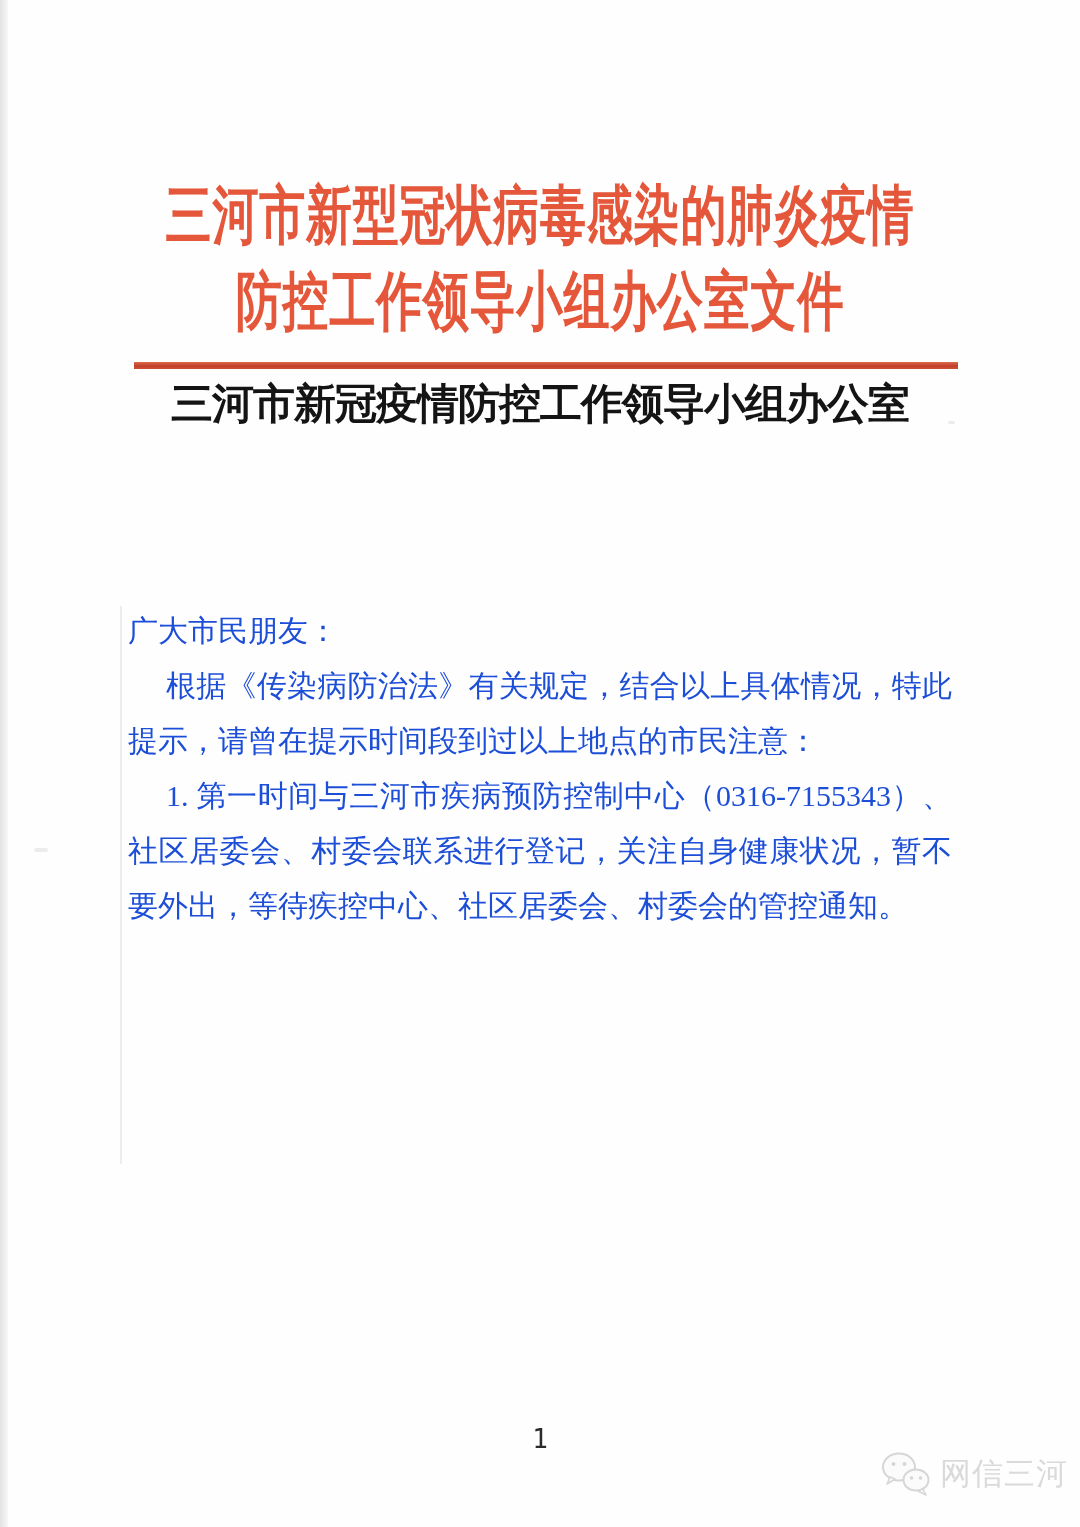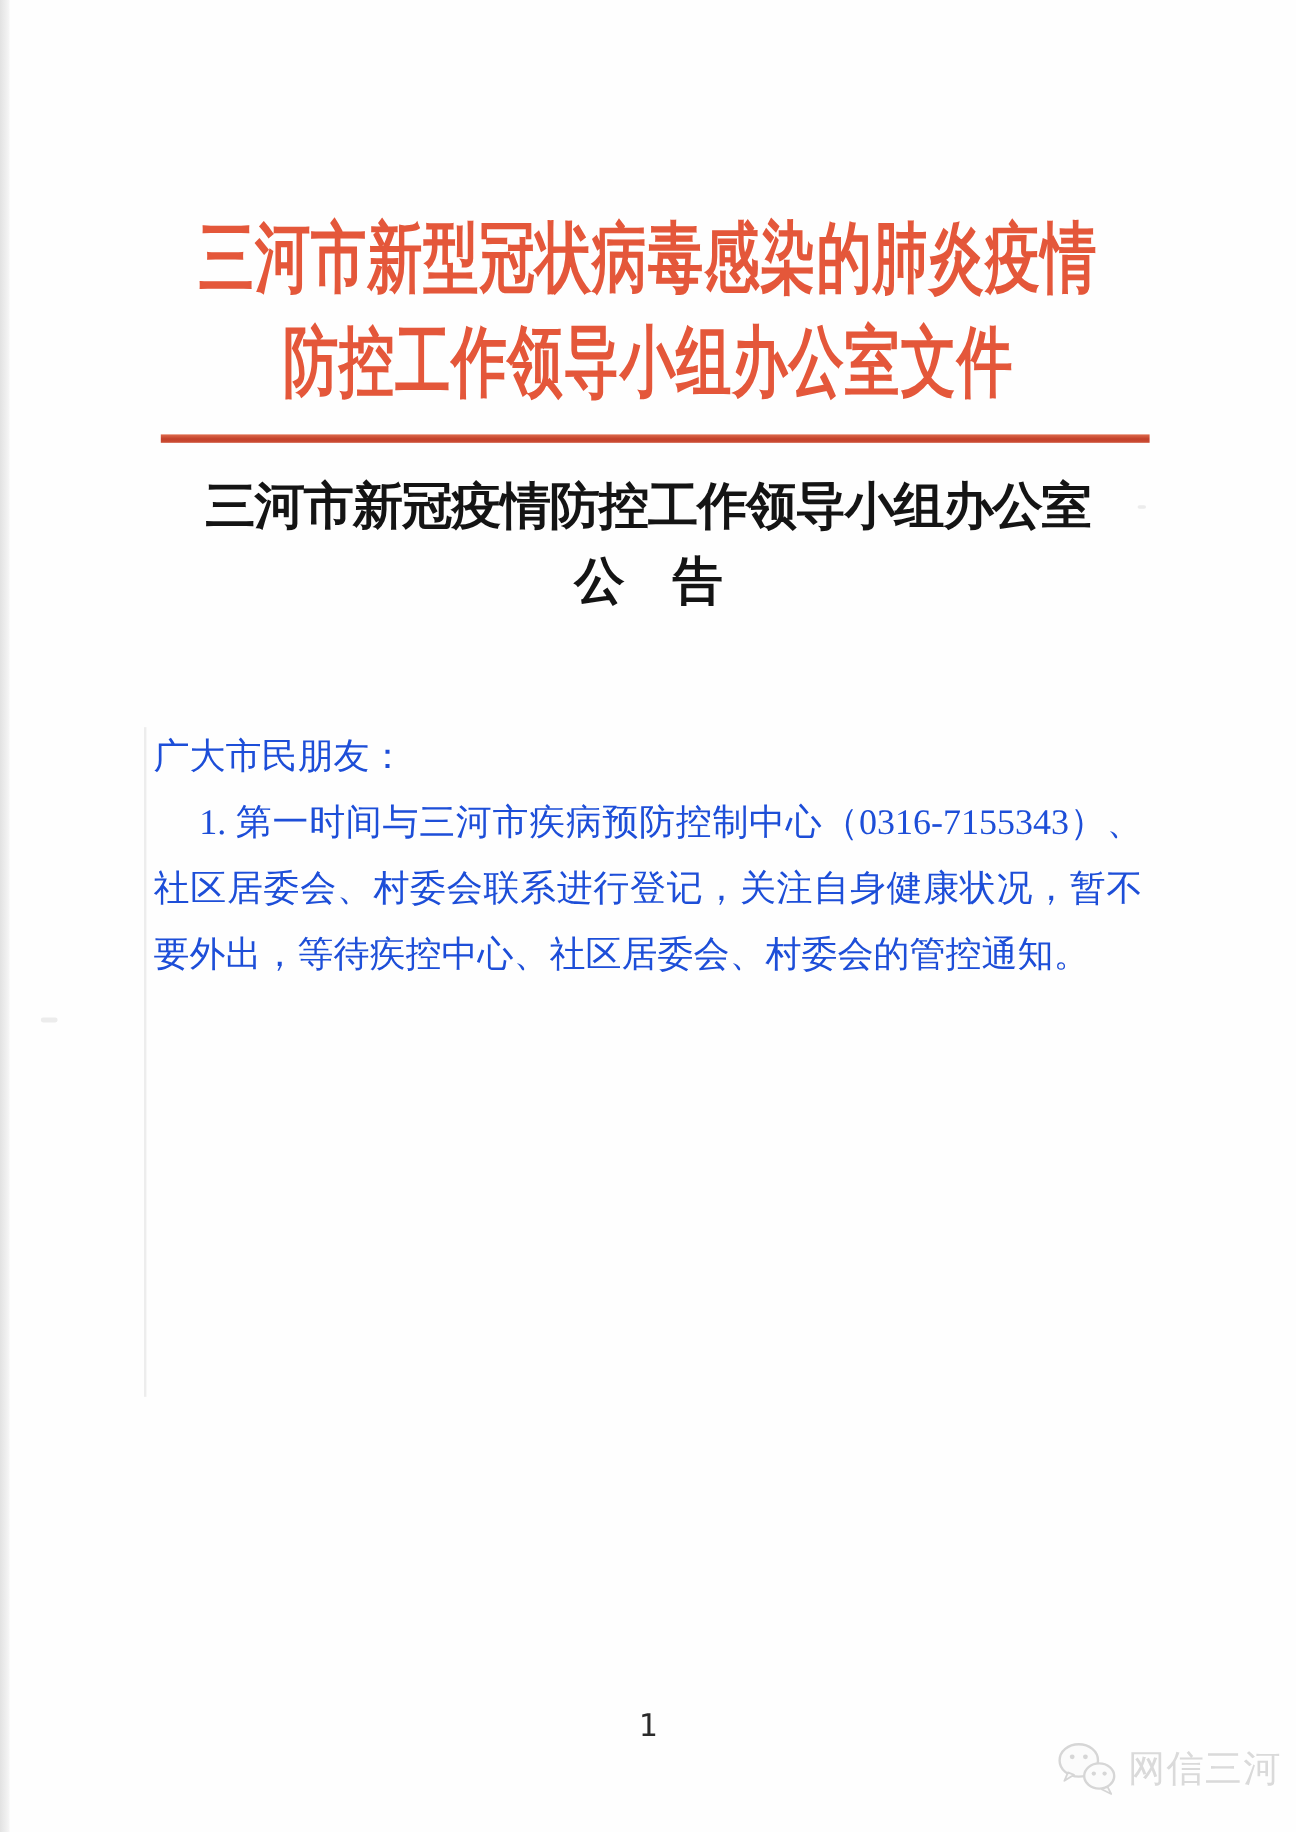"三河市新冠疫情防控工作领导小组办公室" .doc-title { font-family: Liberation Serif, serif -> Liberation Mono, monospace; top: 392px -> 376px }
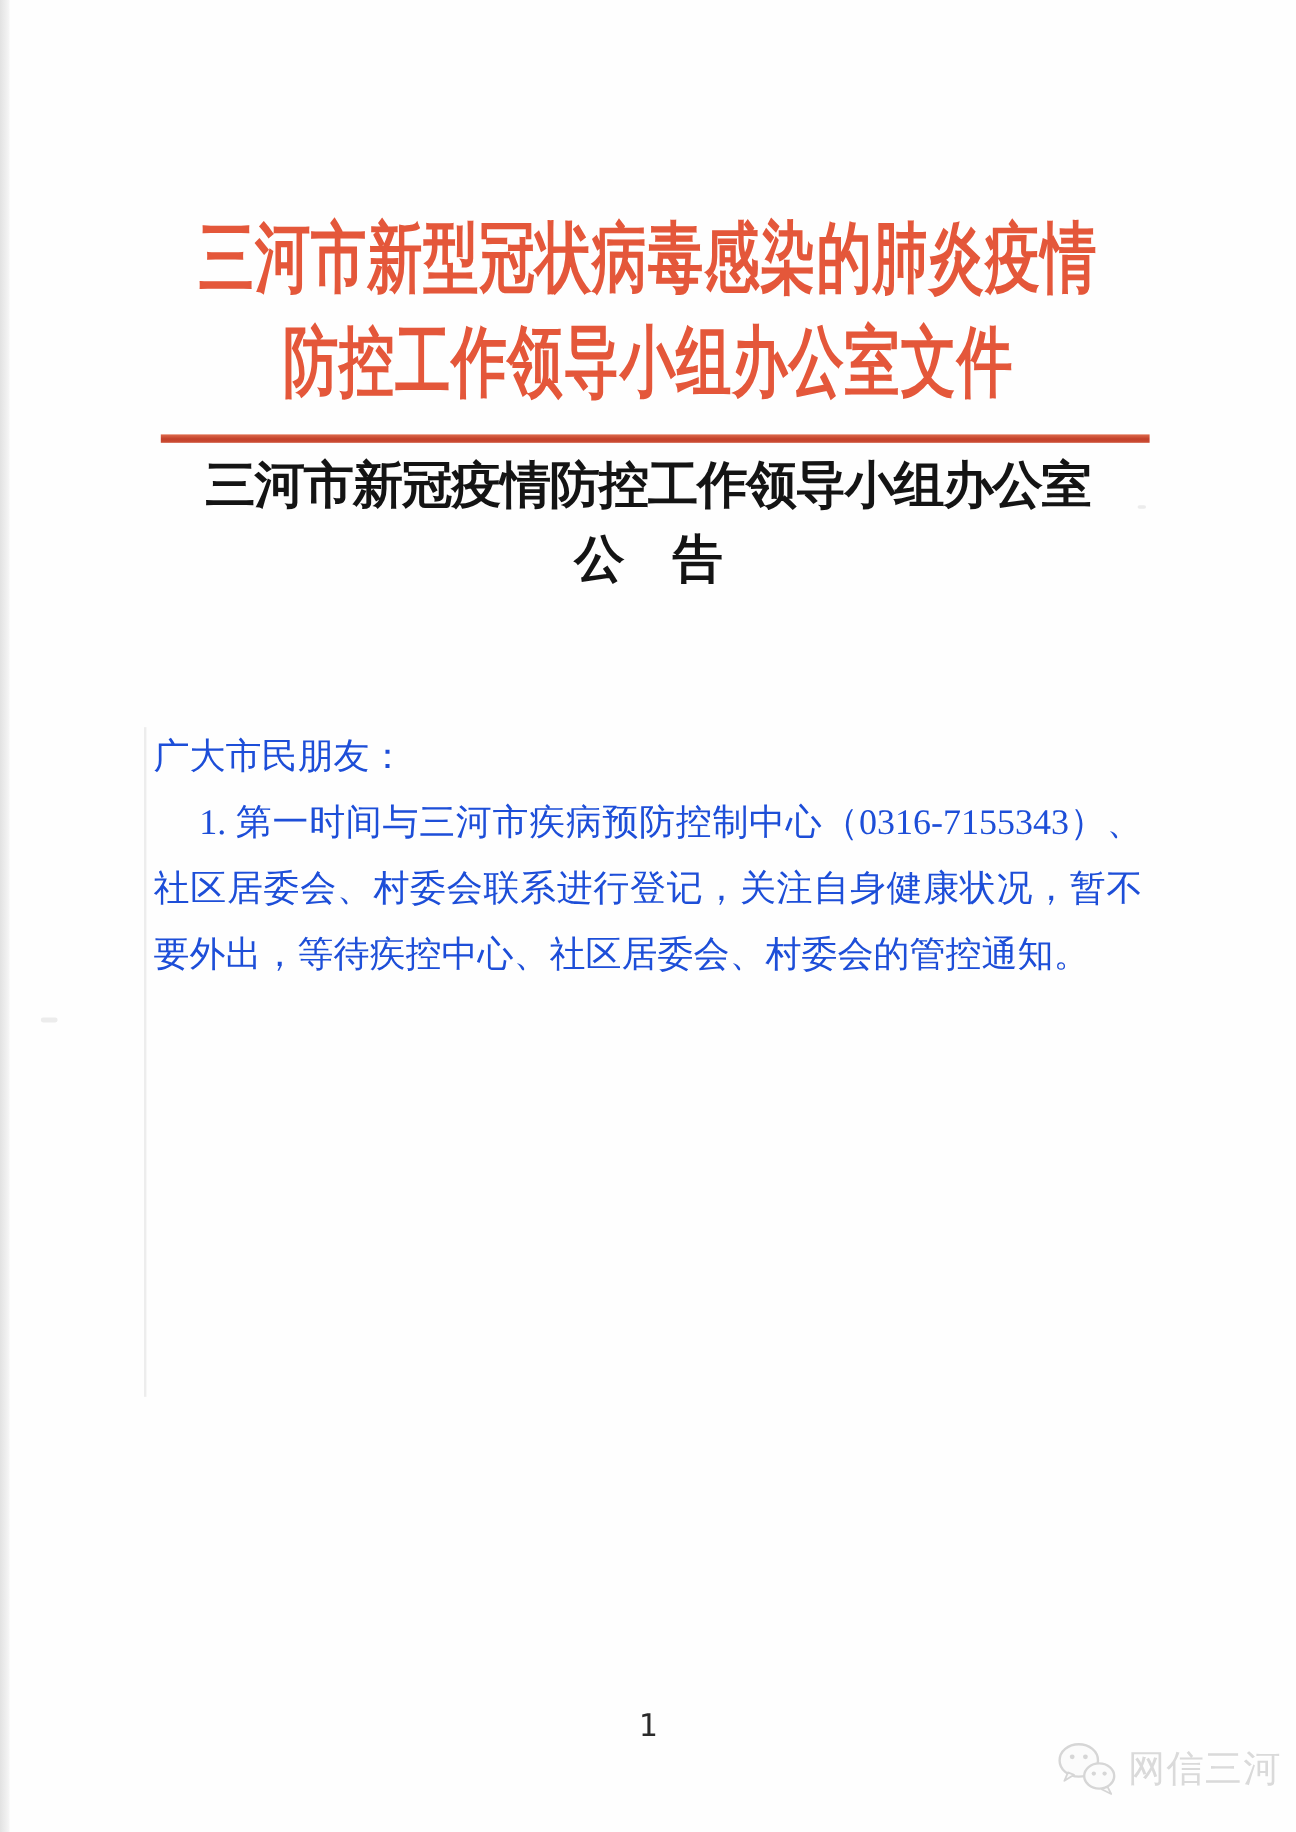"公 告" div { html: <div>公 告</div> -> none }
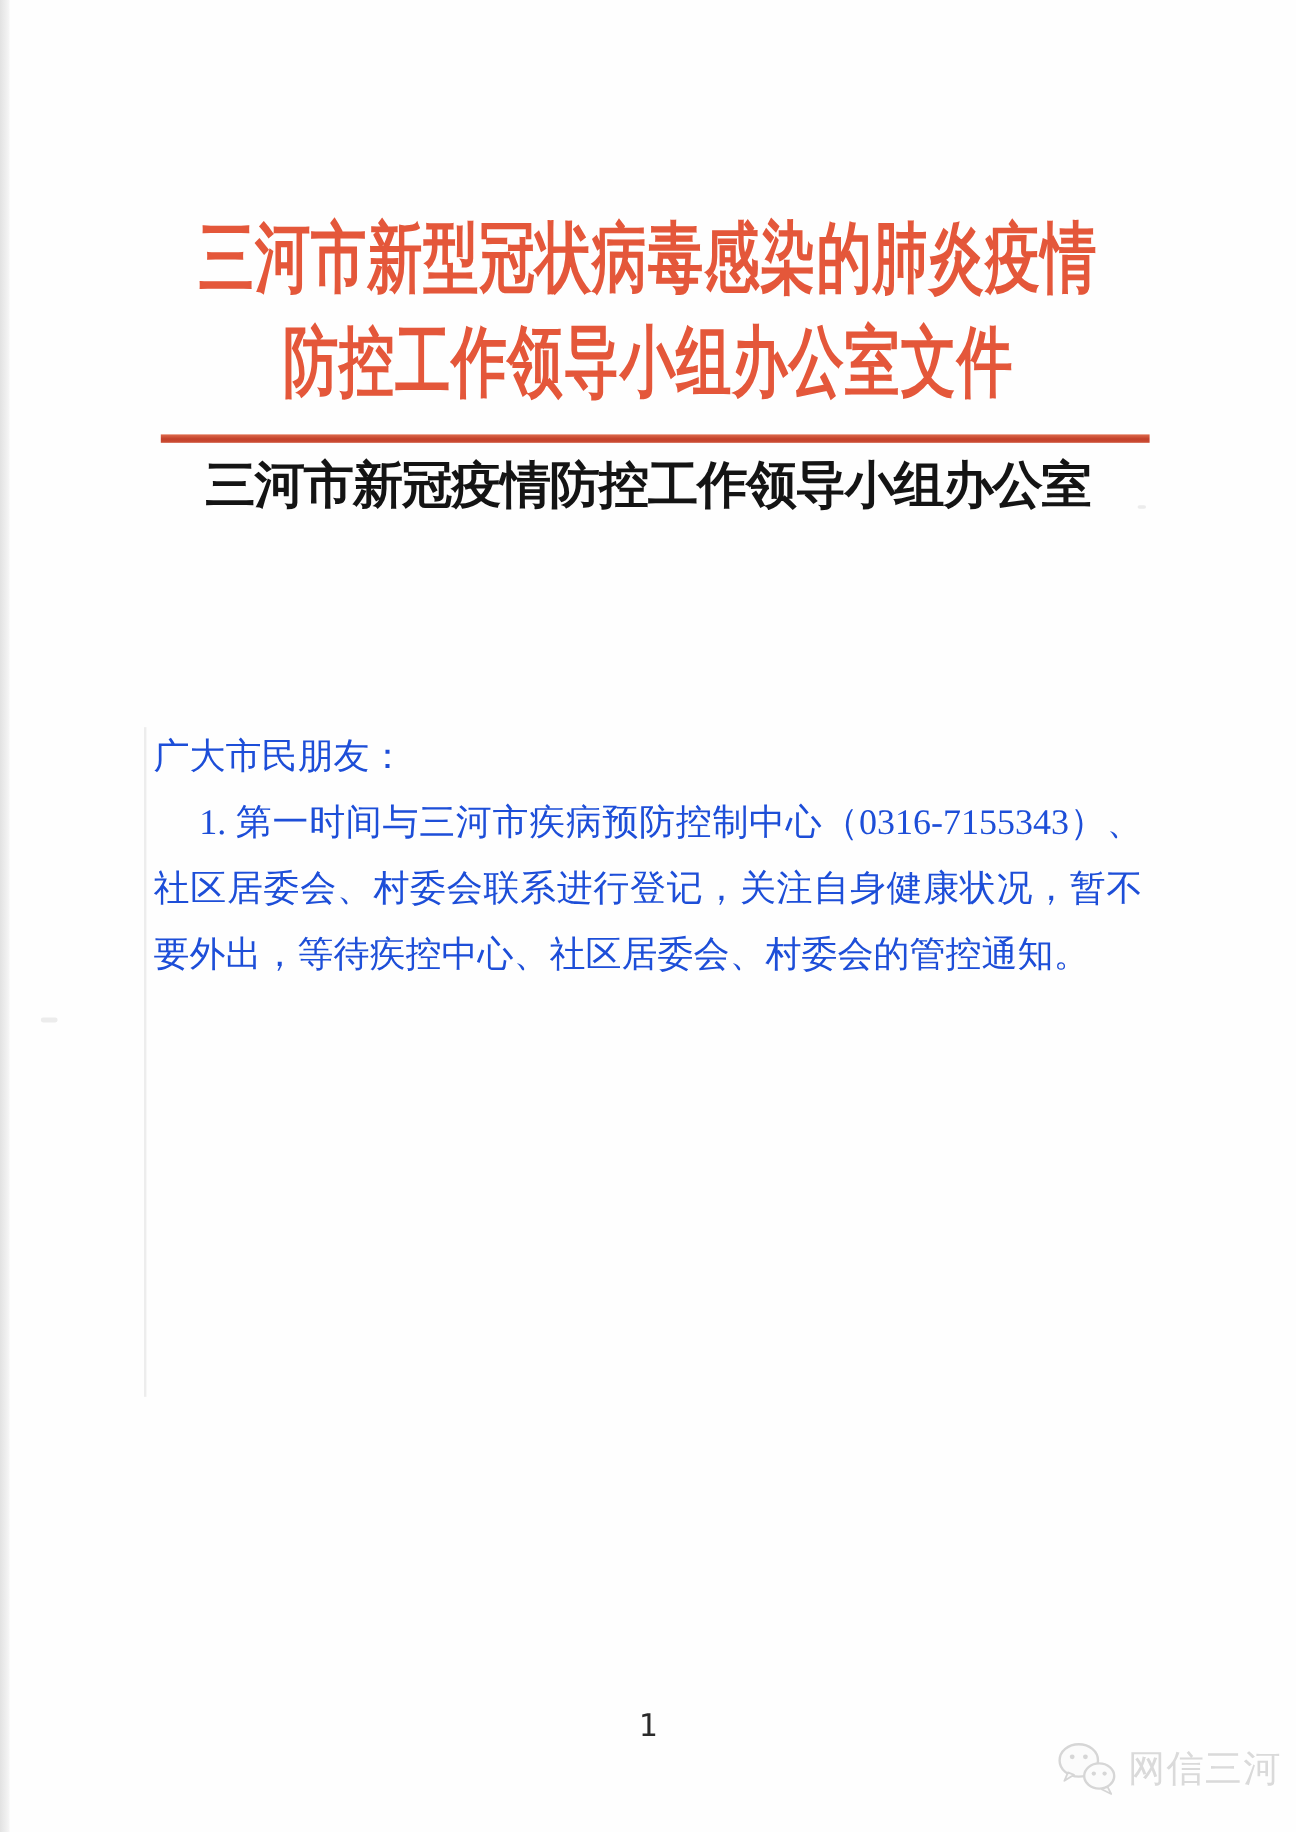"根据《传染病防治法》有关规定，结合以上具体情况，特此提示，请曾在提示时间段到过以" p.para { html: none -> <p>根据《传染病防治法》有关规定，结合以上具体情况，特此提示，请曾在提示时间段到过以上地点的市民注意：</p> }
